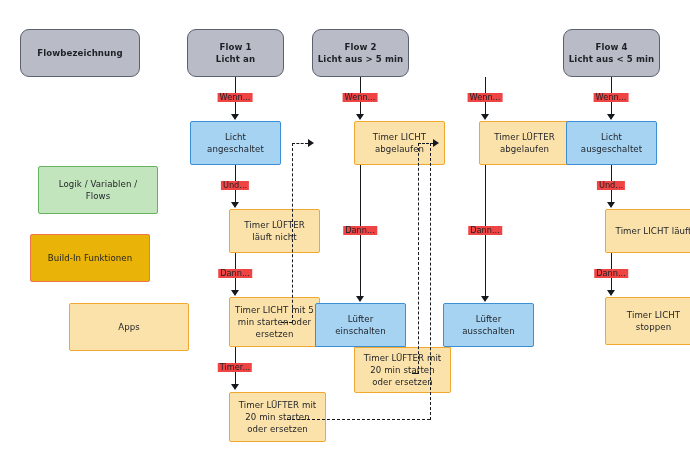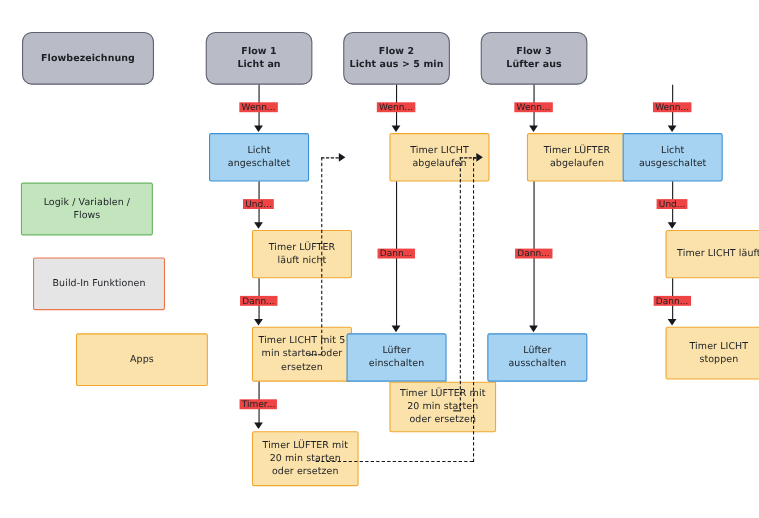"Flow 3" div.node { html: <div> <span>Flow 3 Lüfter aus</span> </div> -> none }
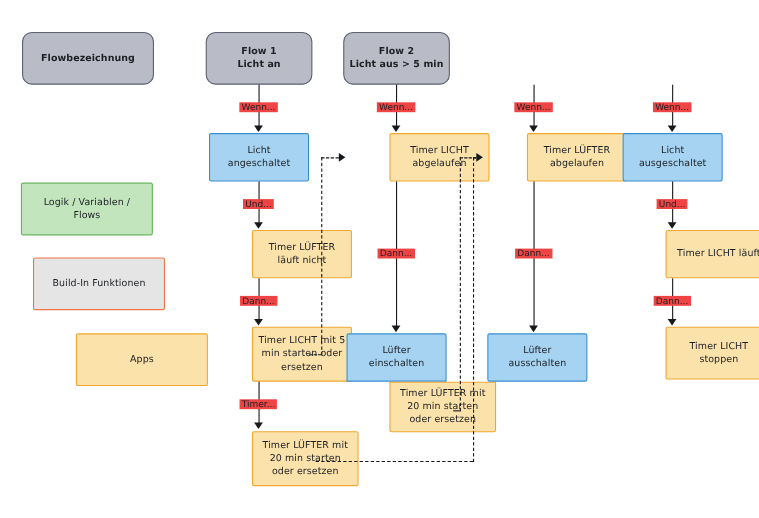"Flow 4" div.node { html: none -> <div> <span>Flow 4 Licht aus &lt; 5 min</span> </div> }
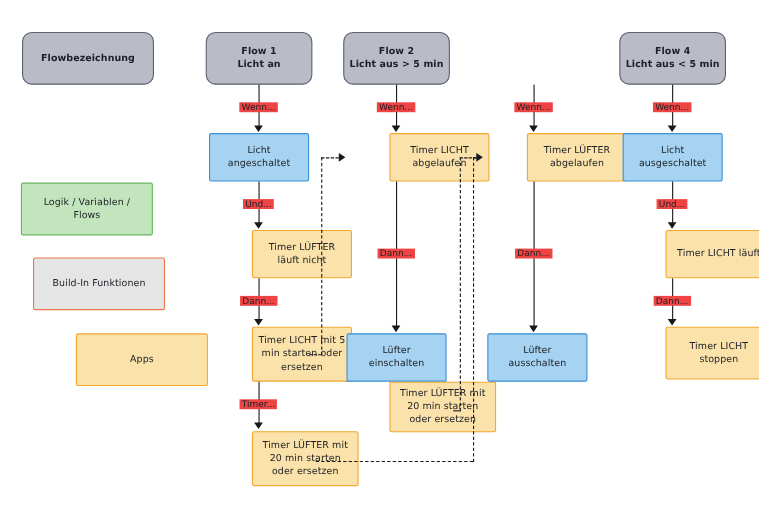"Logik / Variablen /" div.node { left: 19px -> 38px }
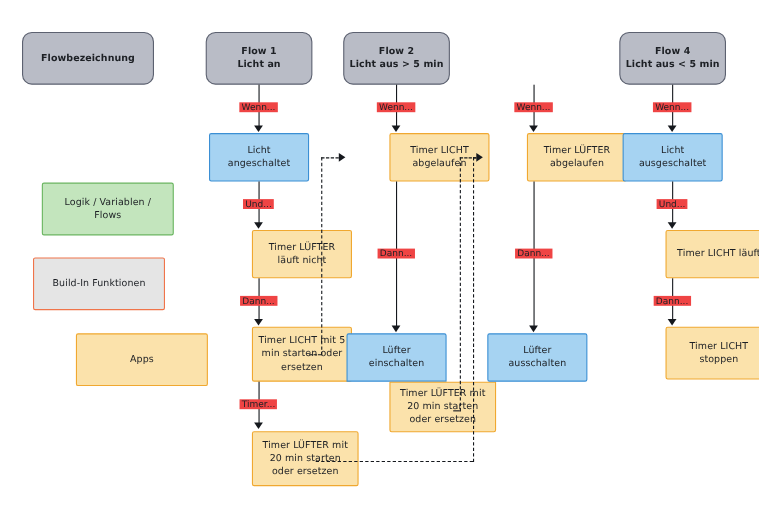"Build-In Funktionen" .n-builtin { background: #e5e5e5 -> #eab308 }
